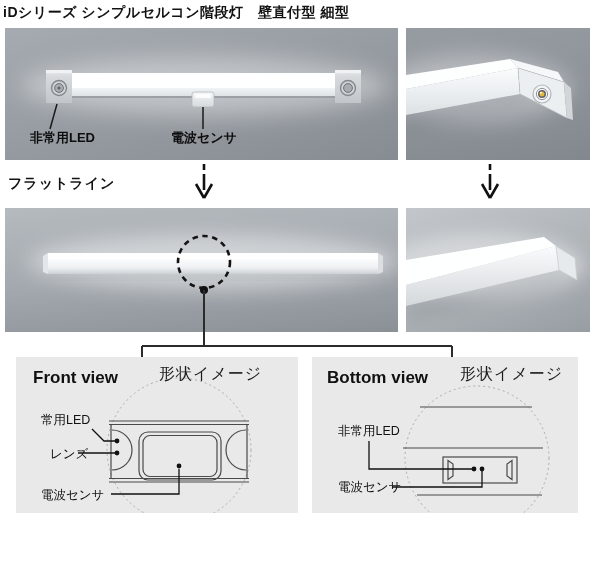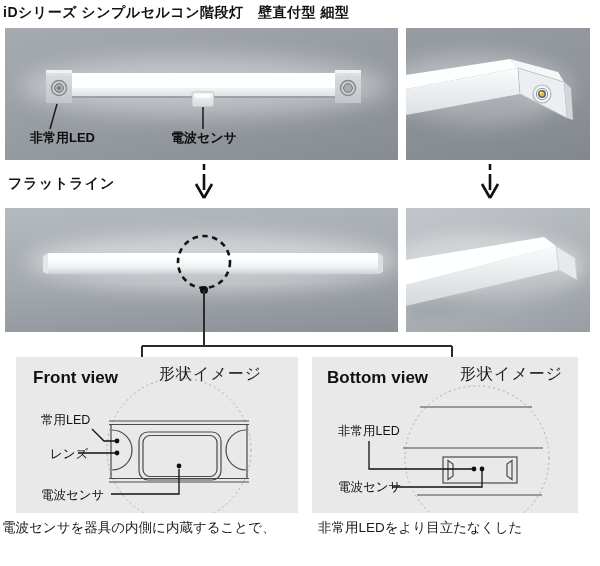"電波センサを器具の内側に内蔵することで、" div { html: <div>電波センサを器具の内側に内蔵することで、</div> -> none }
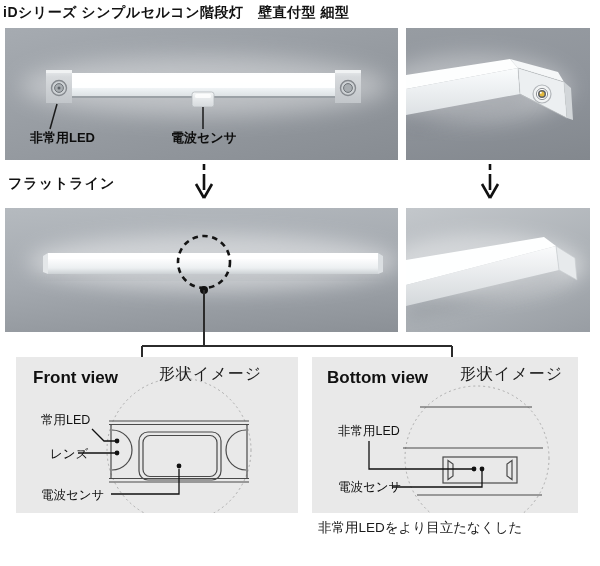"非常用LEDをより目立たなくした" div { html: <div>非常用LEDをより目立たなくした</div> -> none }
